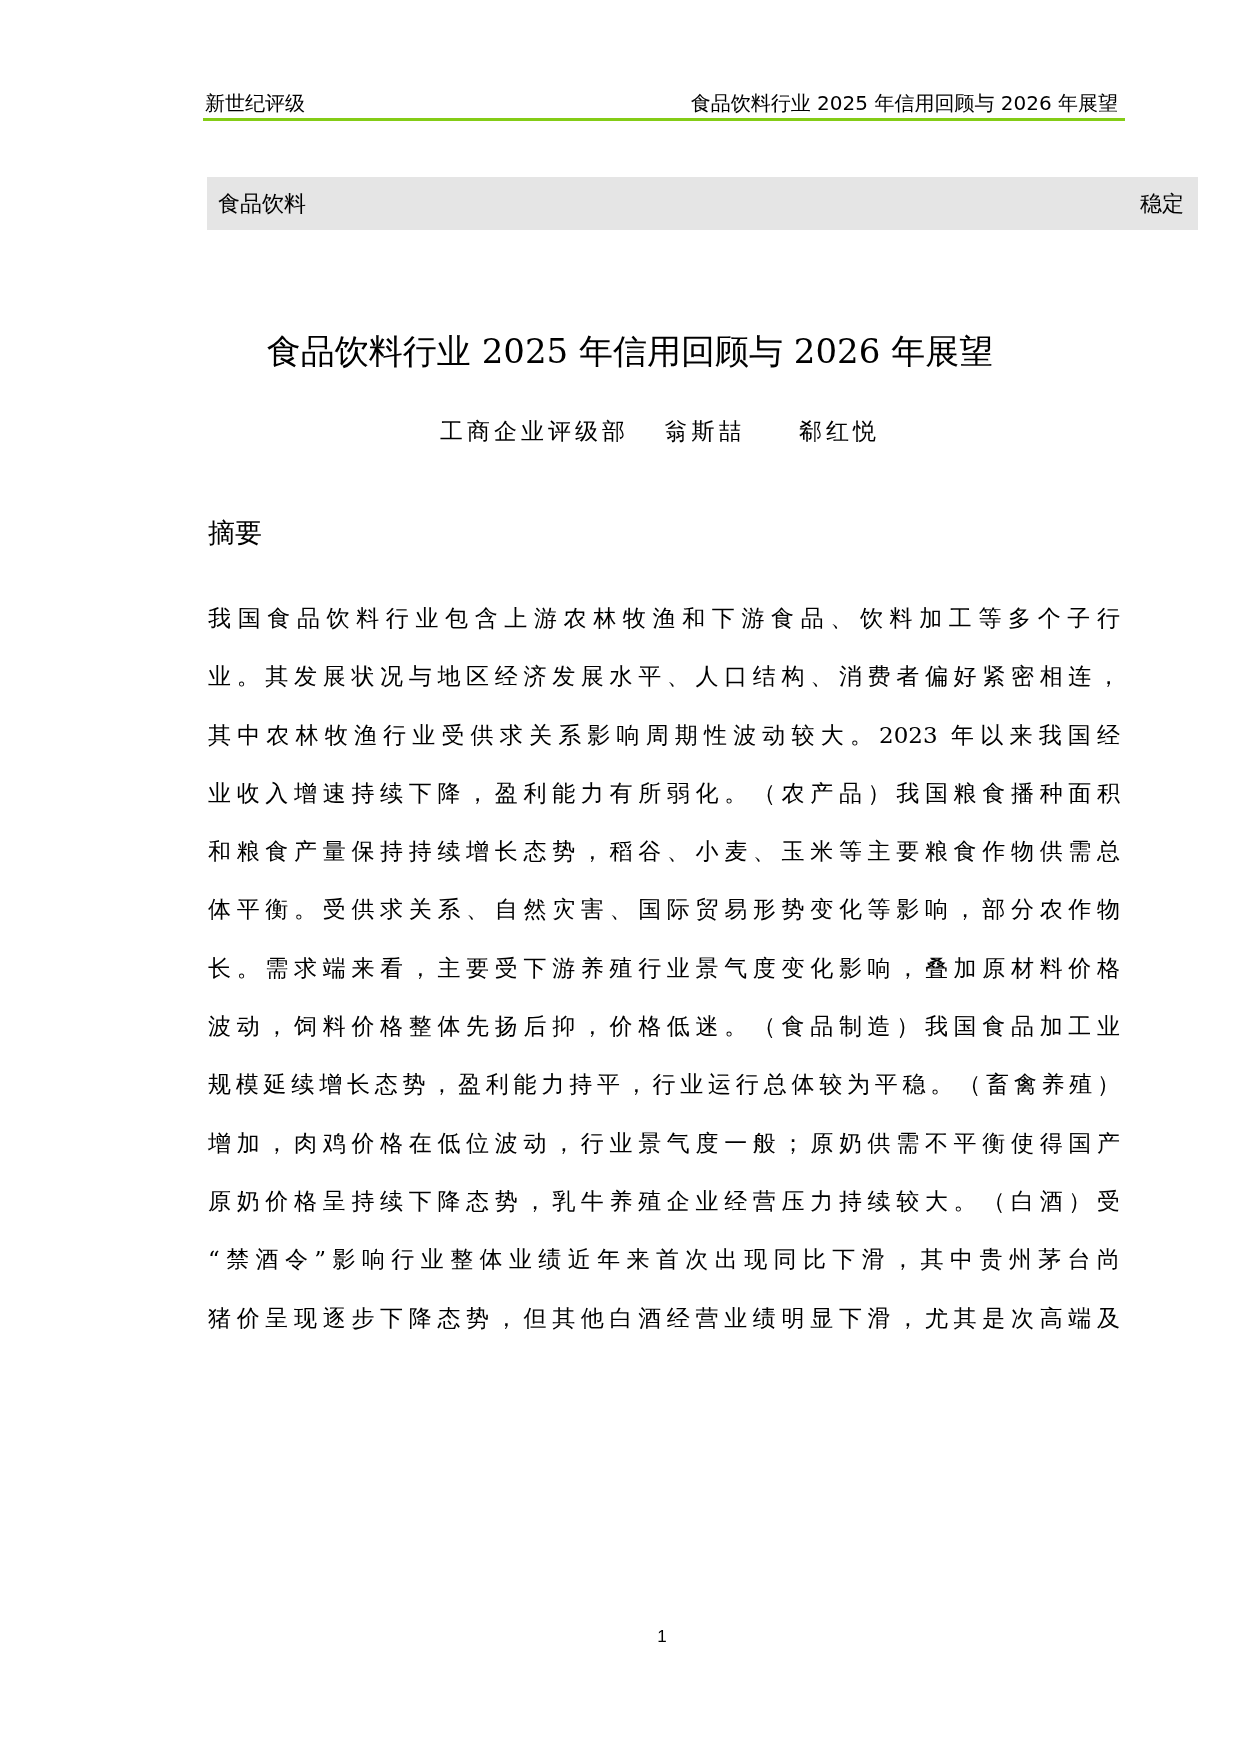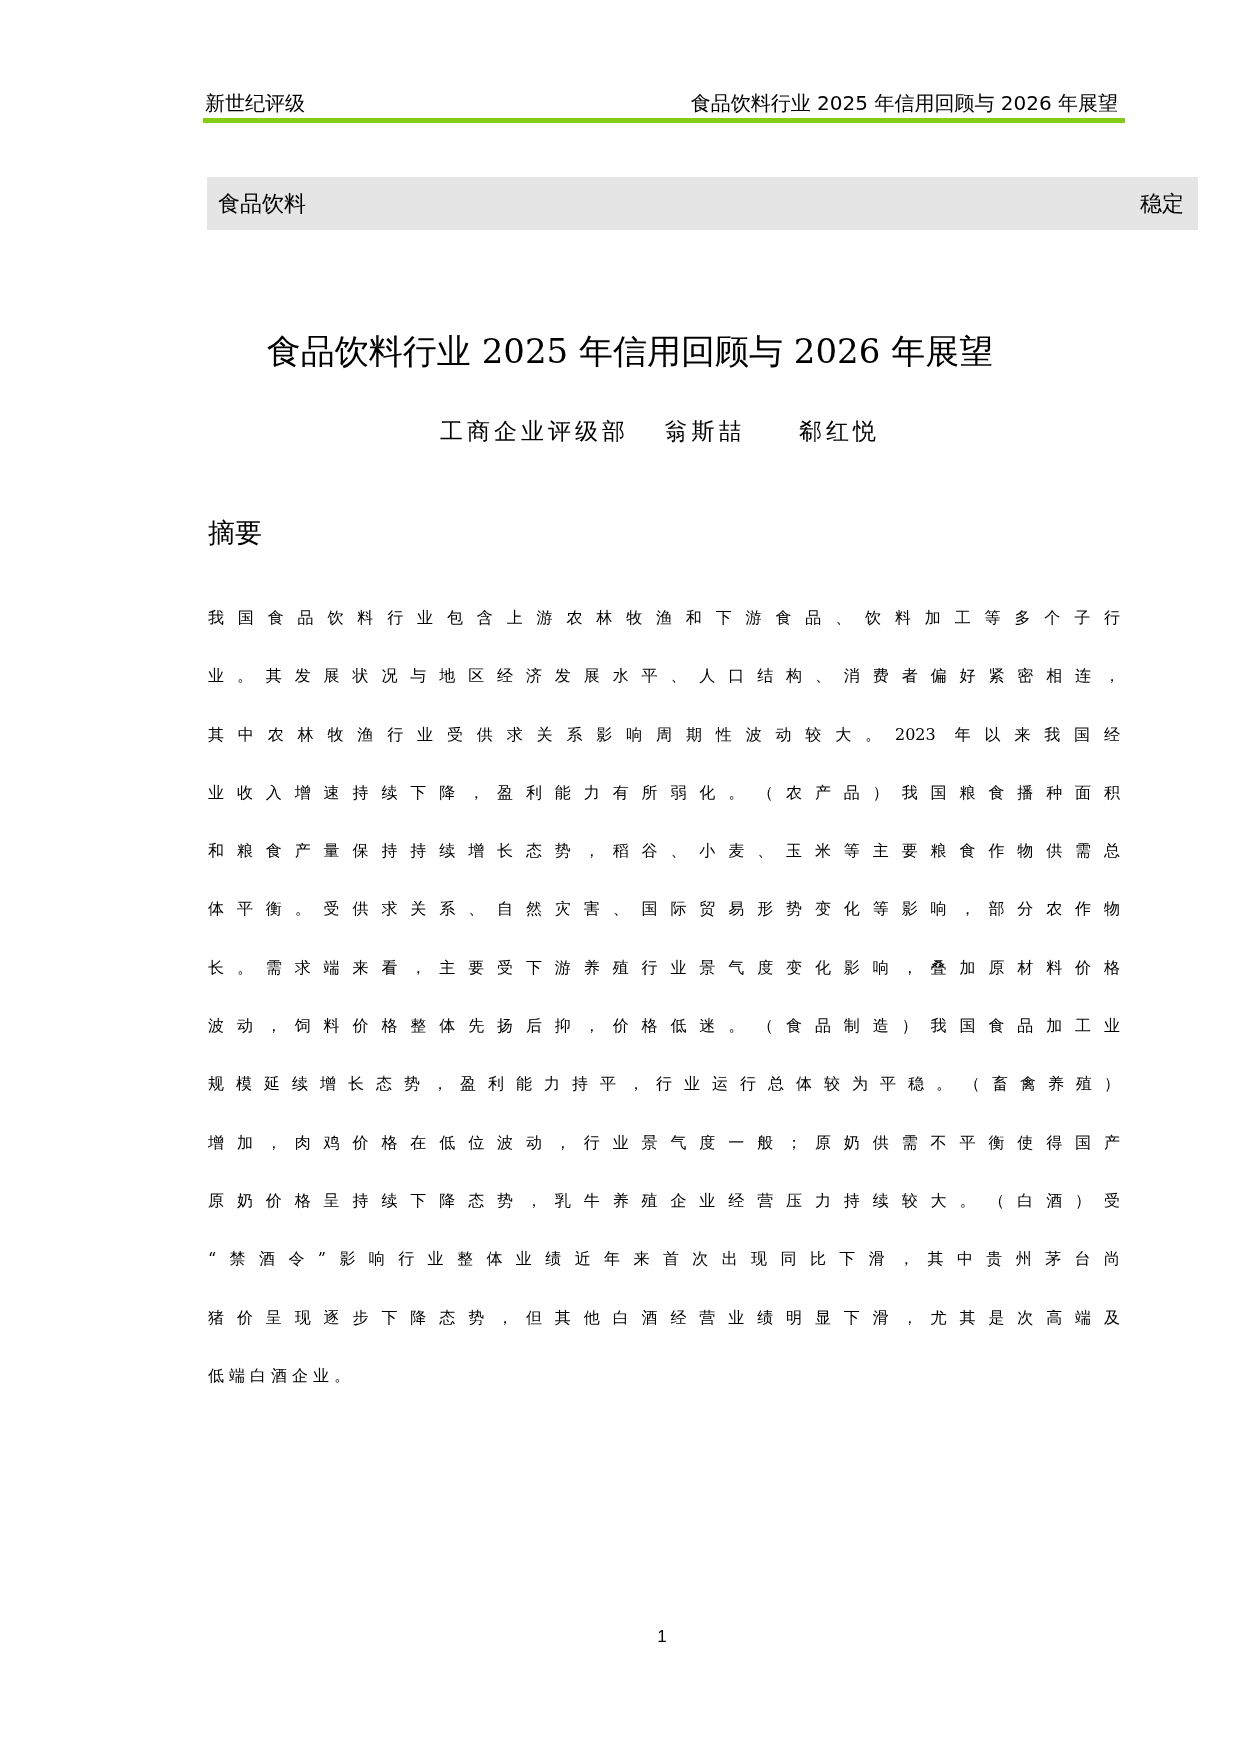"新世纪评级" .page-header { border-bottom: 5px solid #84cc16 -> 3px solid #84cc16 }
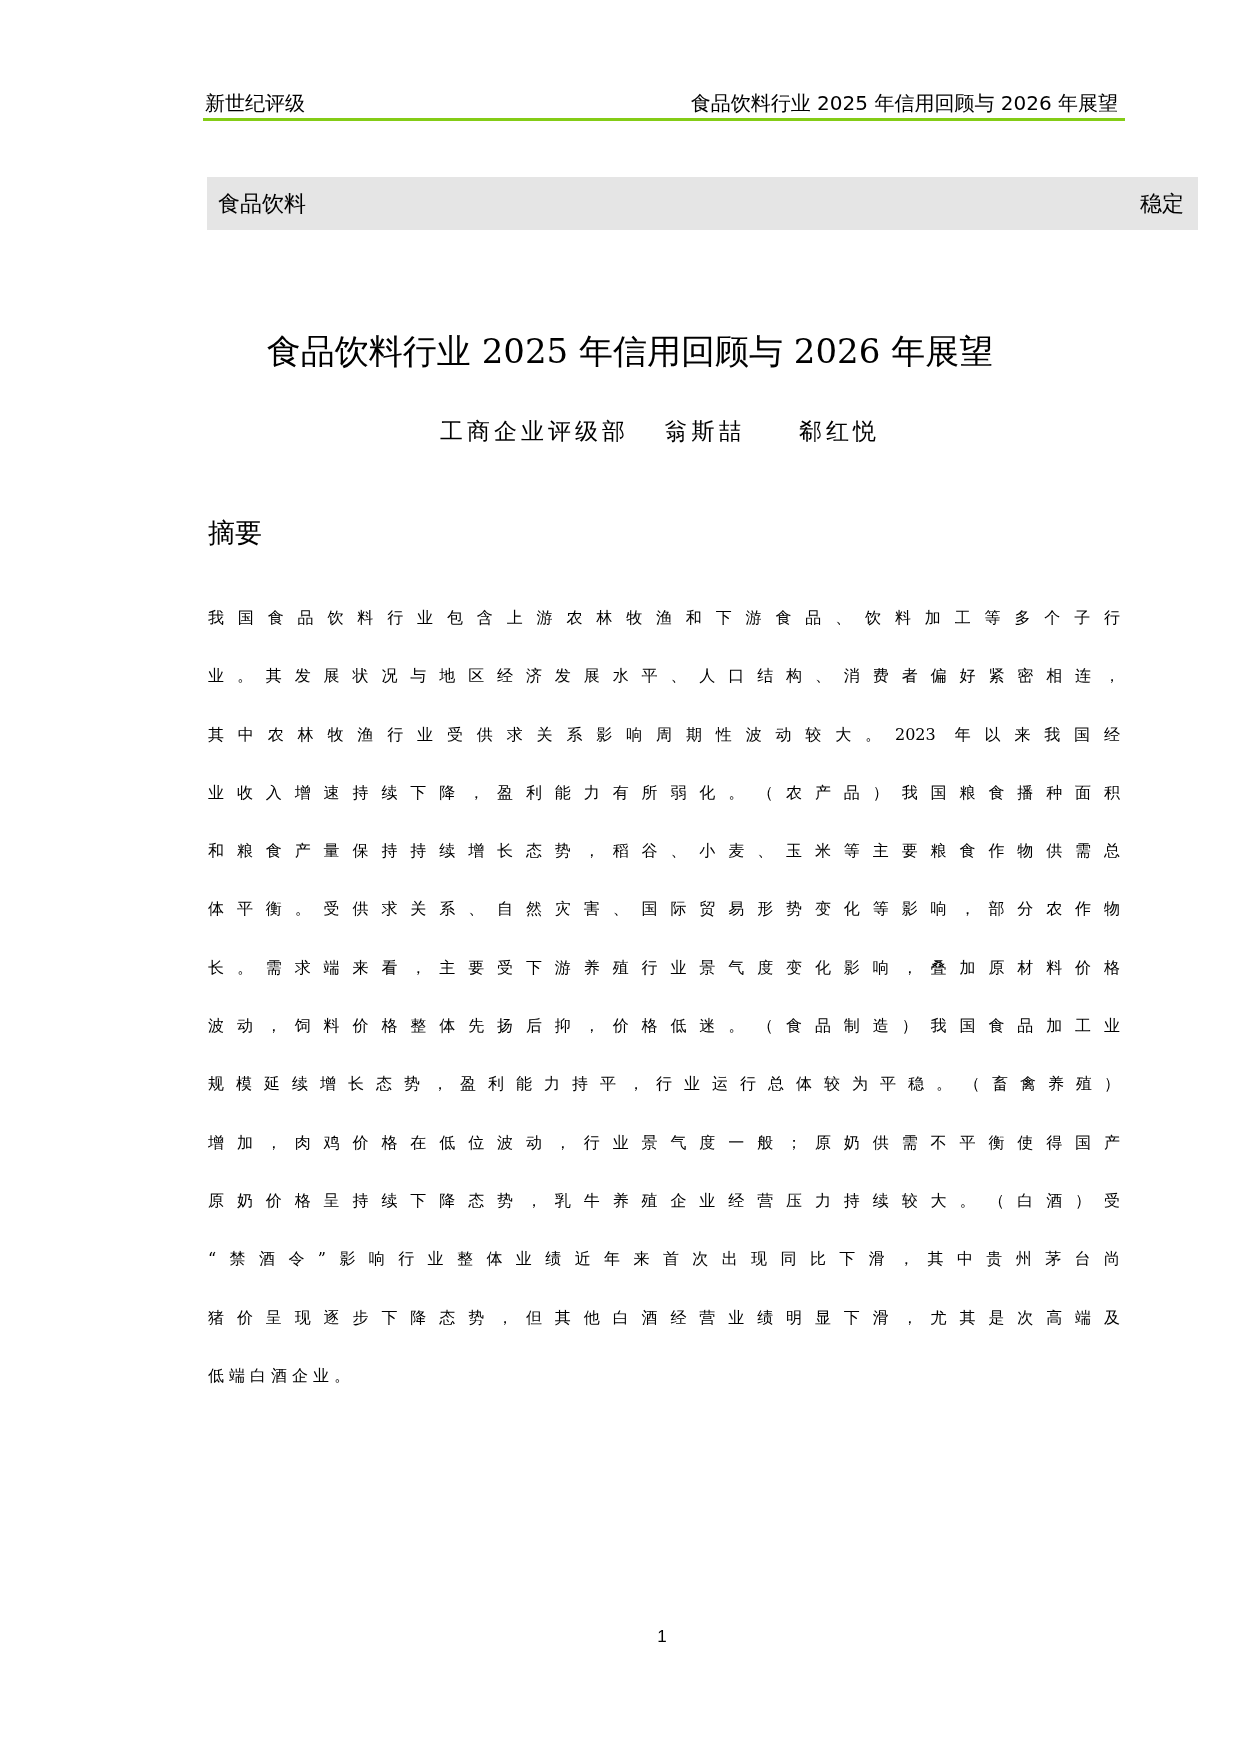"我国食品饮料行业包含上游农林牧渔和下游食品、饮料加工等多个子行" .abstract { font-size: 16px -> 23px }
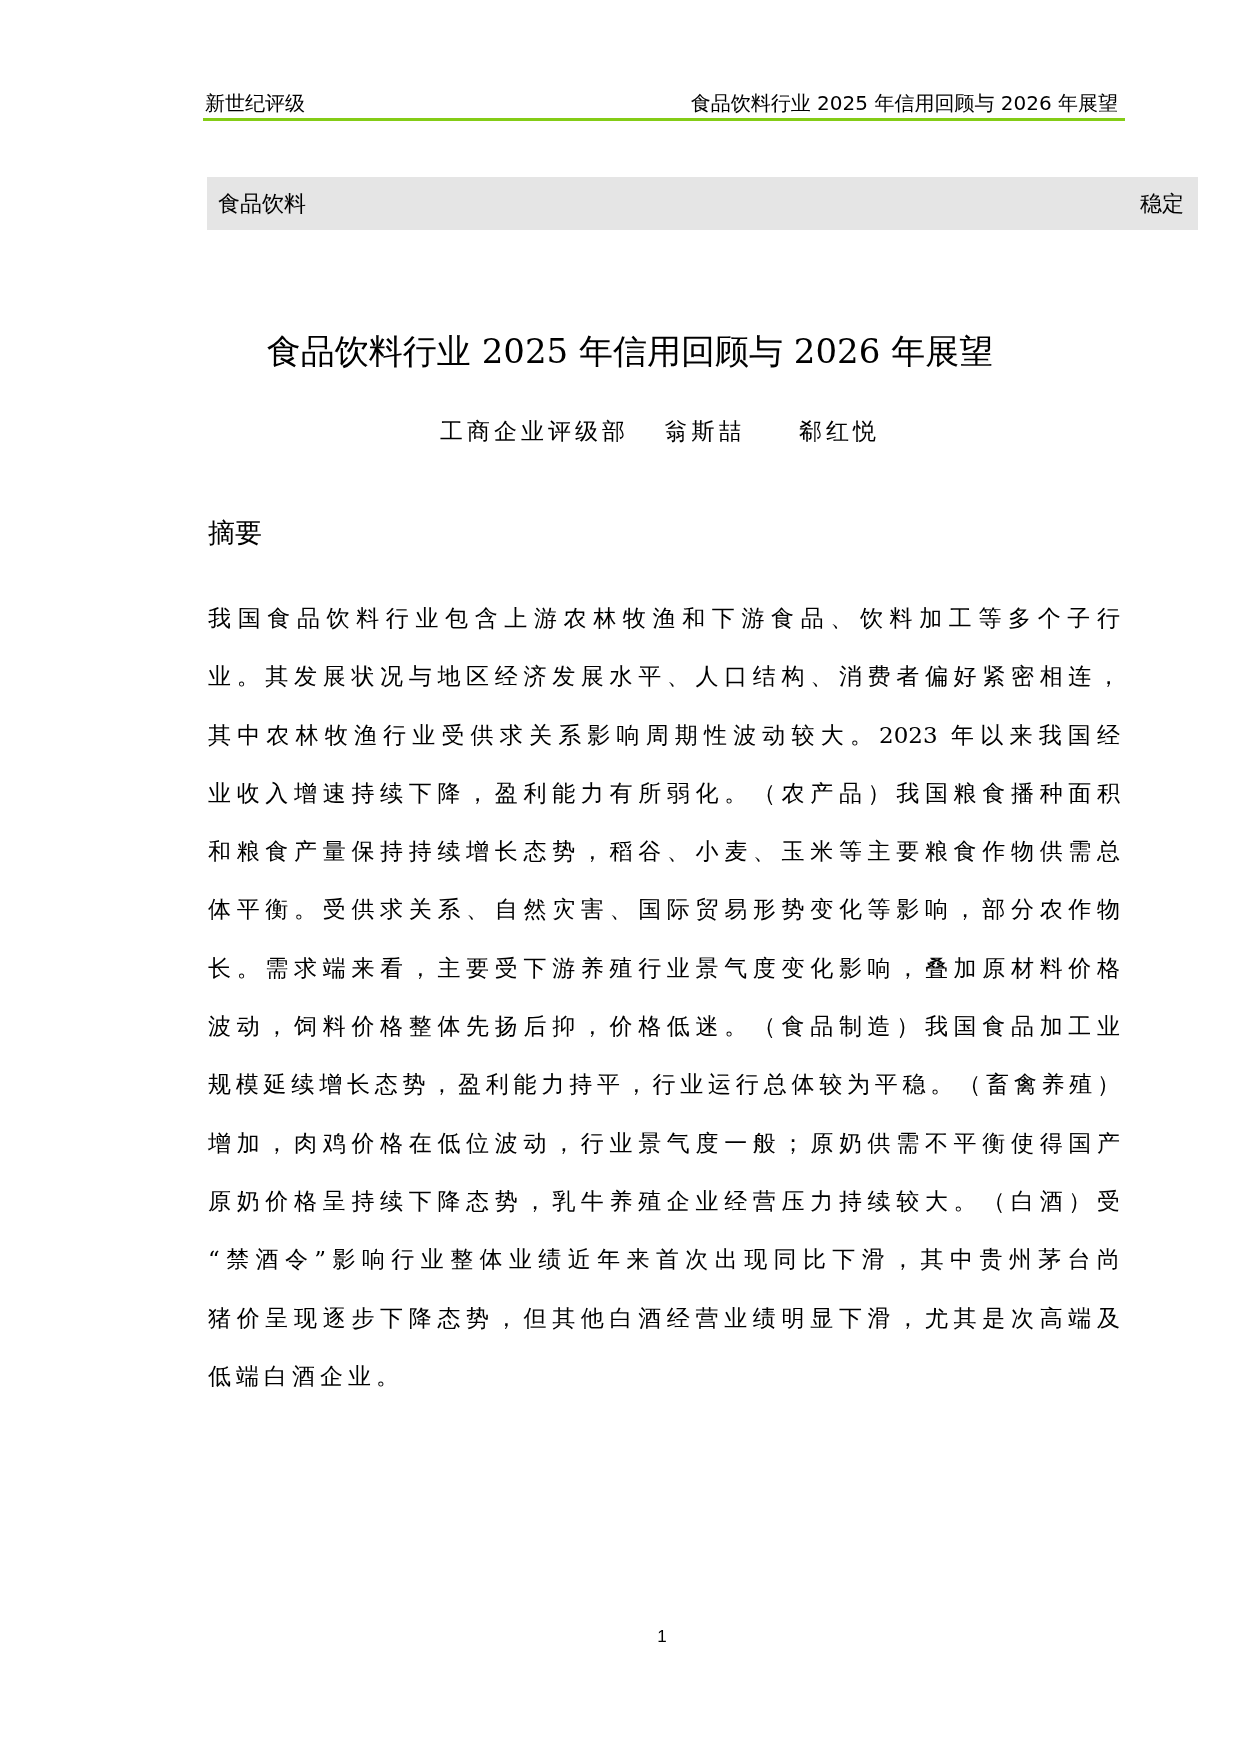"低端白酒企业。" div.line { html: <div>低端白酒企业。</div> -> none }
